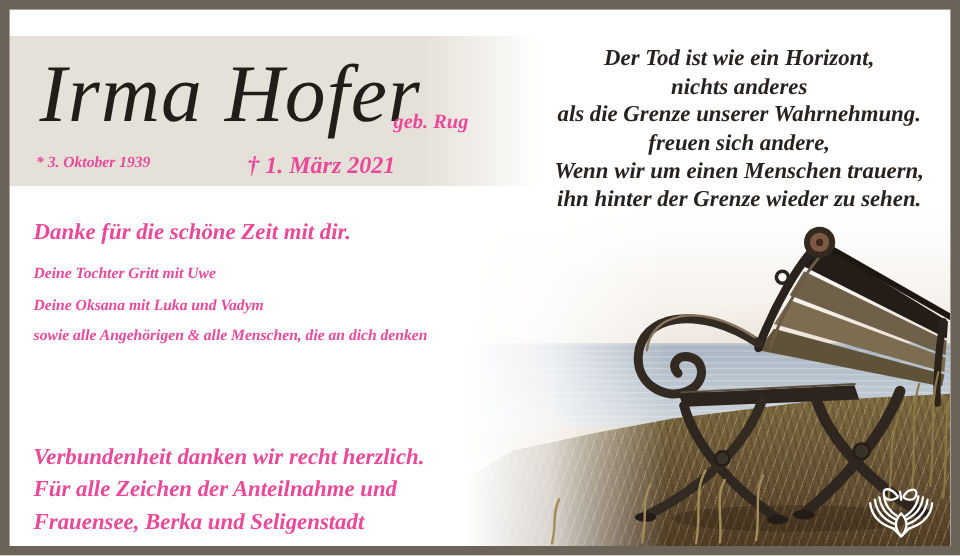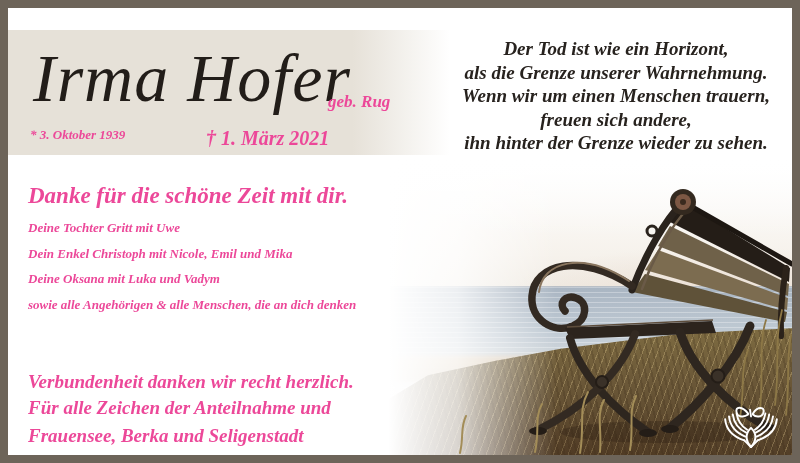"nichts anderes" div { html: none -> <div>nichts anderes</div> }
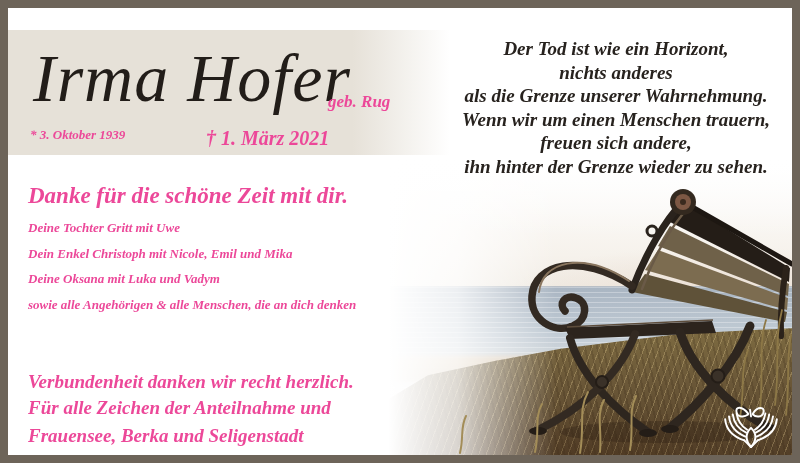"Wenn wir um einen Menschen" div { order: before "freuen sich andere," -> after "freuen sich andere," }
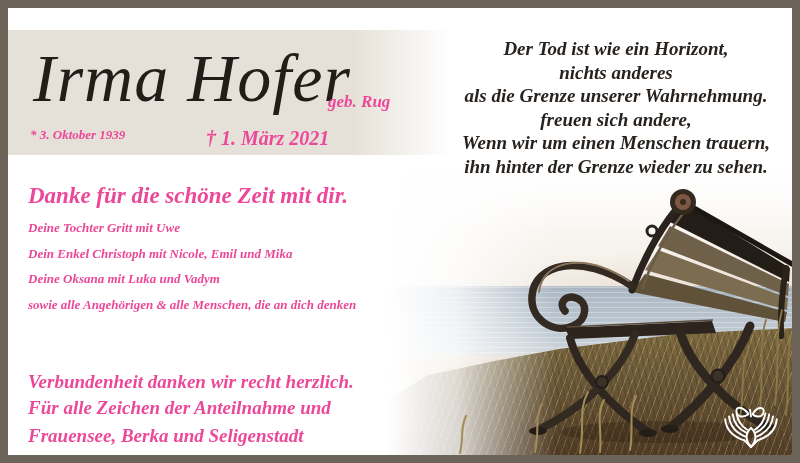"Danke für die schöne Zeit" .thanks-heading { font-size: 23px -> 19px }
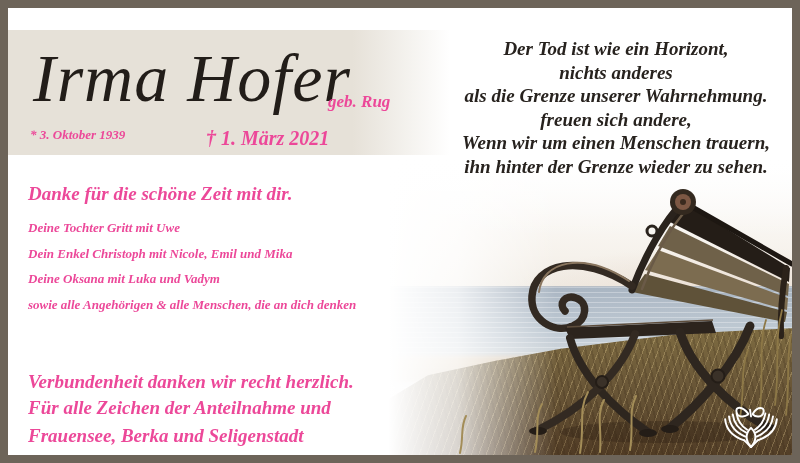"Dein Enkel Christoph mit Nicole," div { html: <div>Dein Enkel Christoph mit Nicole, Emil und Mika</div> -> none }
